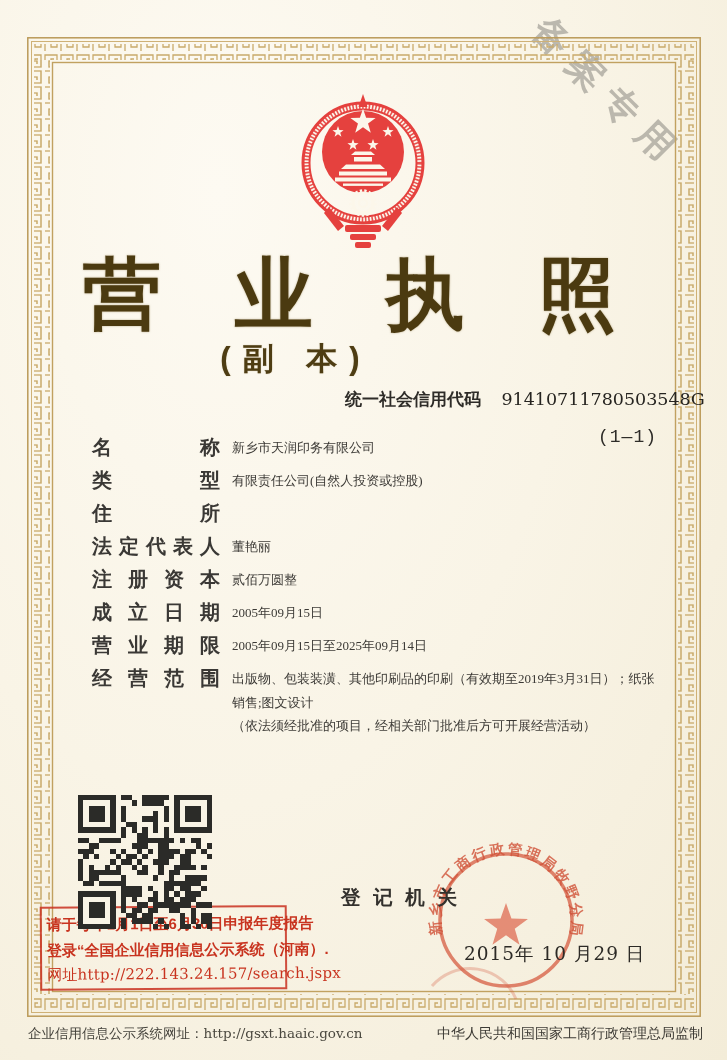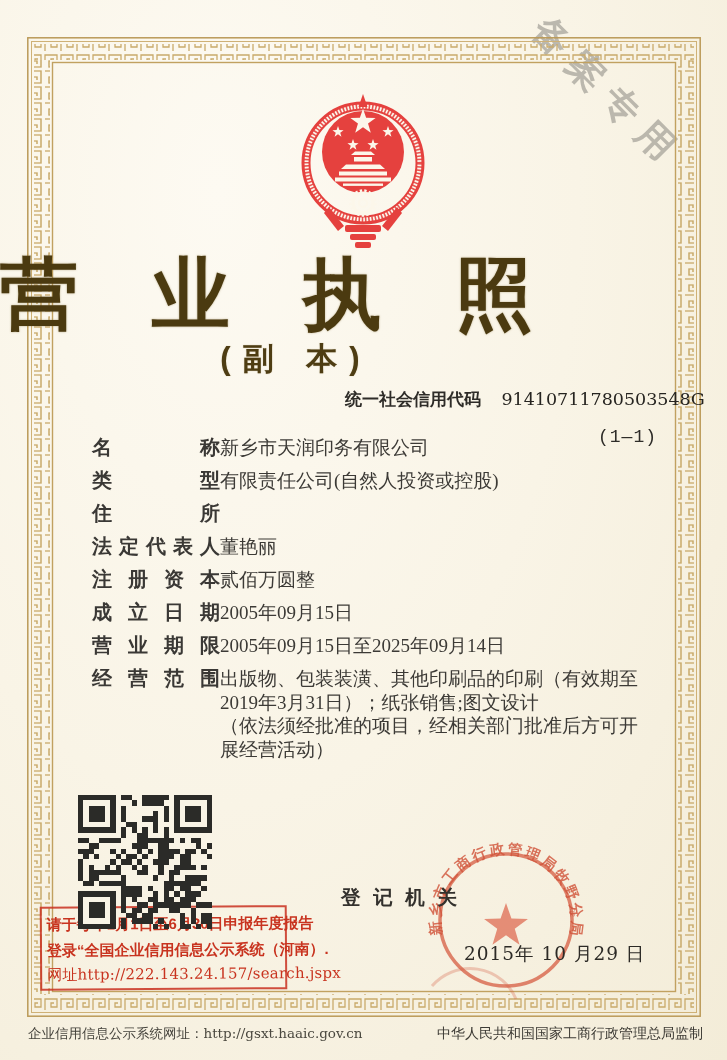"营 业 执 照" #title { text-align: left -> center }
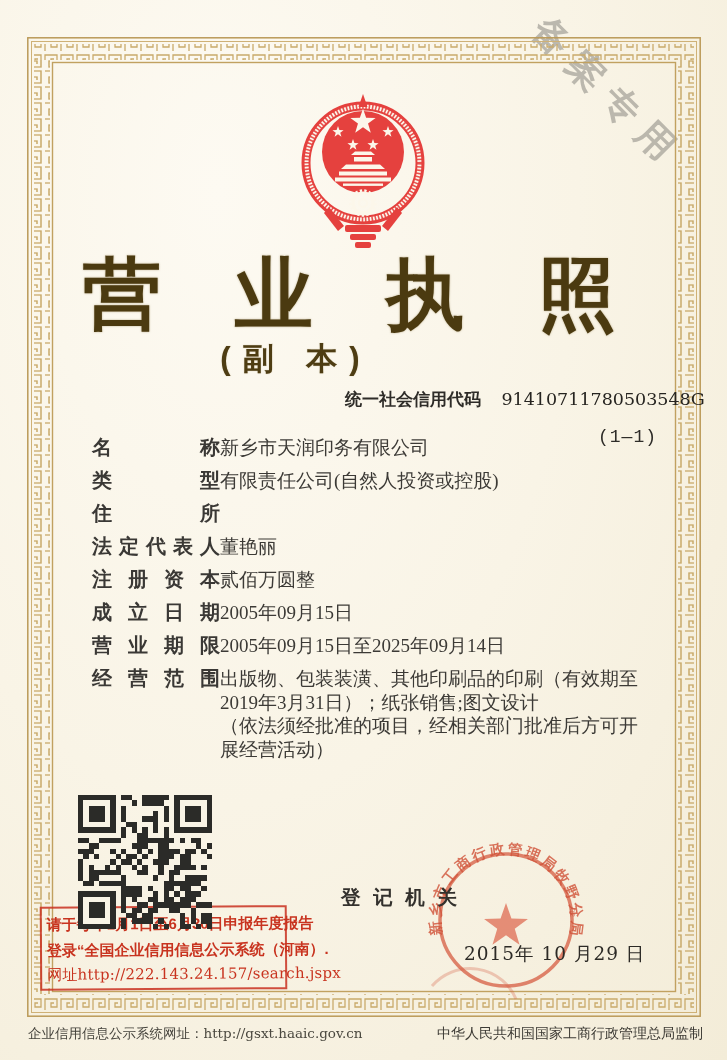"新乡市天润印务有限公司" .row .fvalue { font-size: 19px -> 13px; margin-left: none -> 12px }
